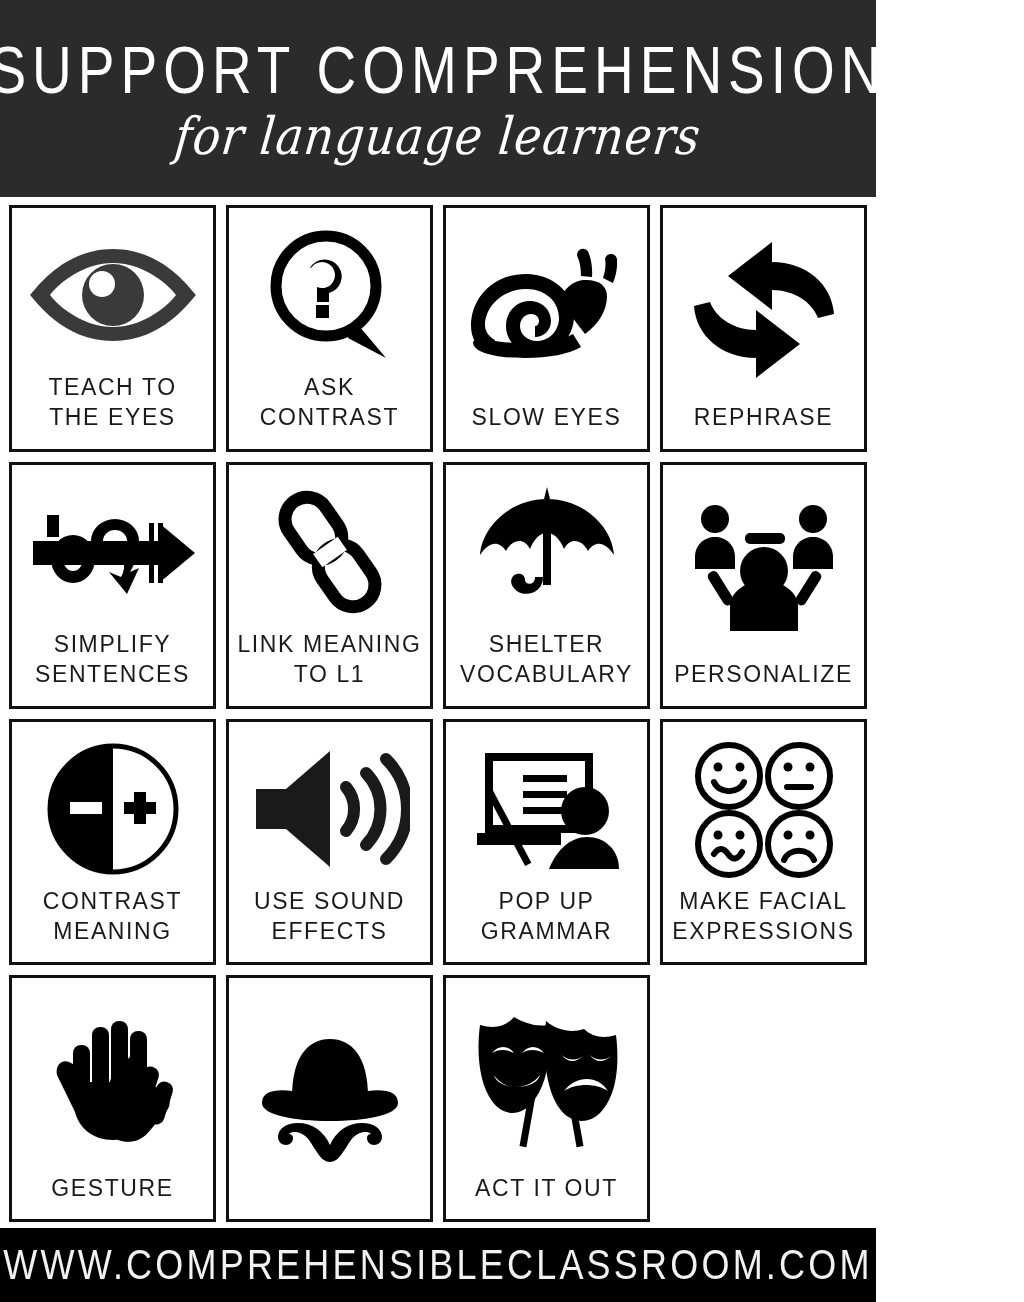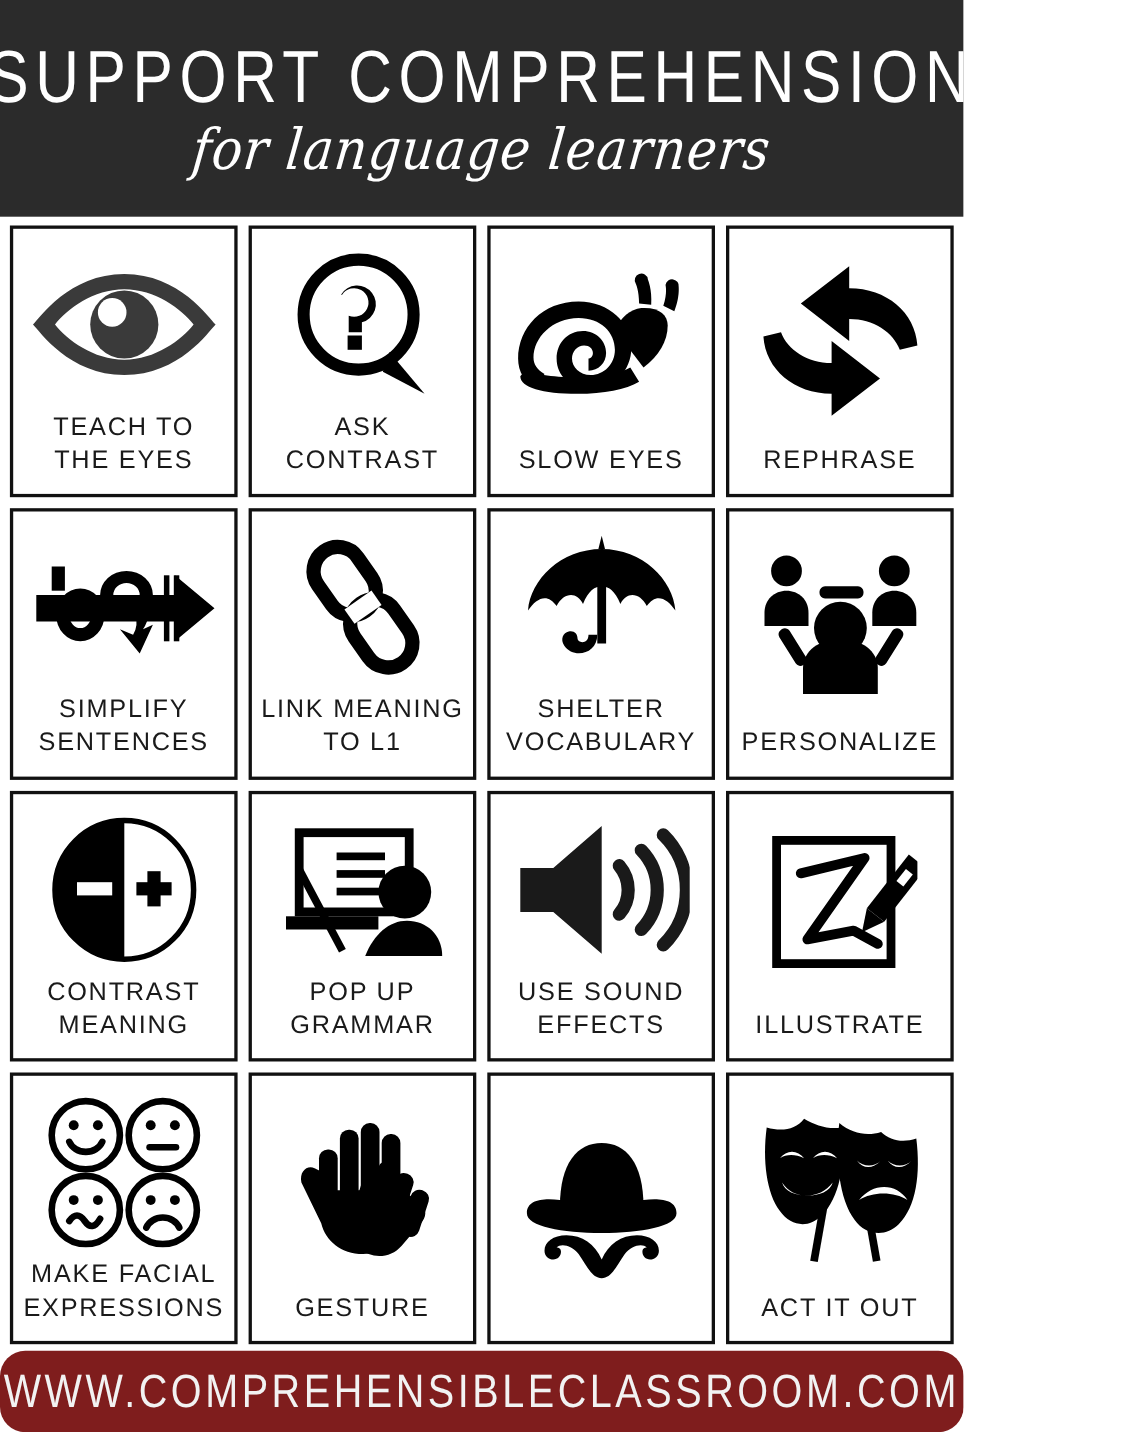"POP UP" div.card { order: before "USE SOUND" -> after "USE SOUND" }
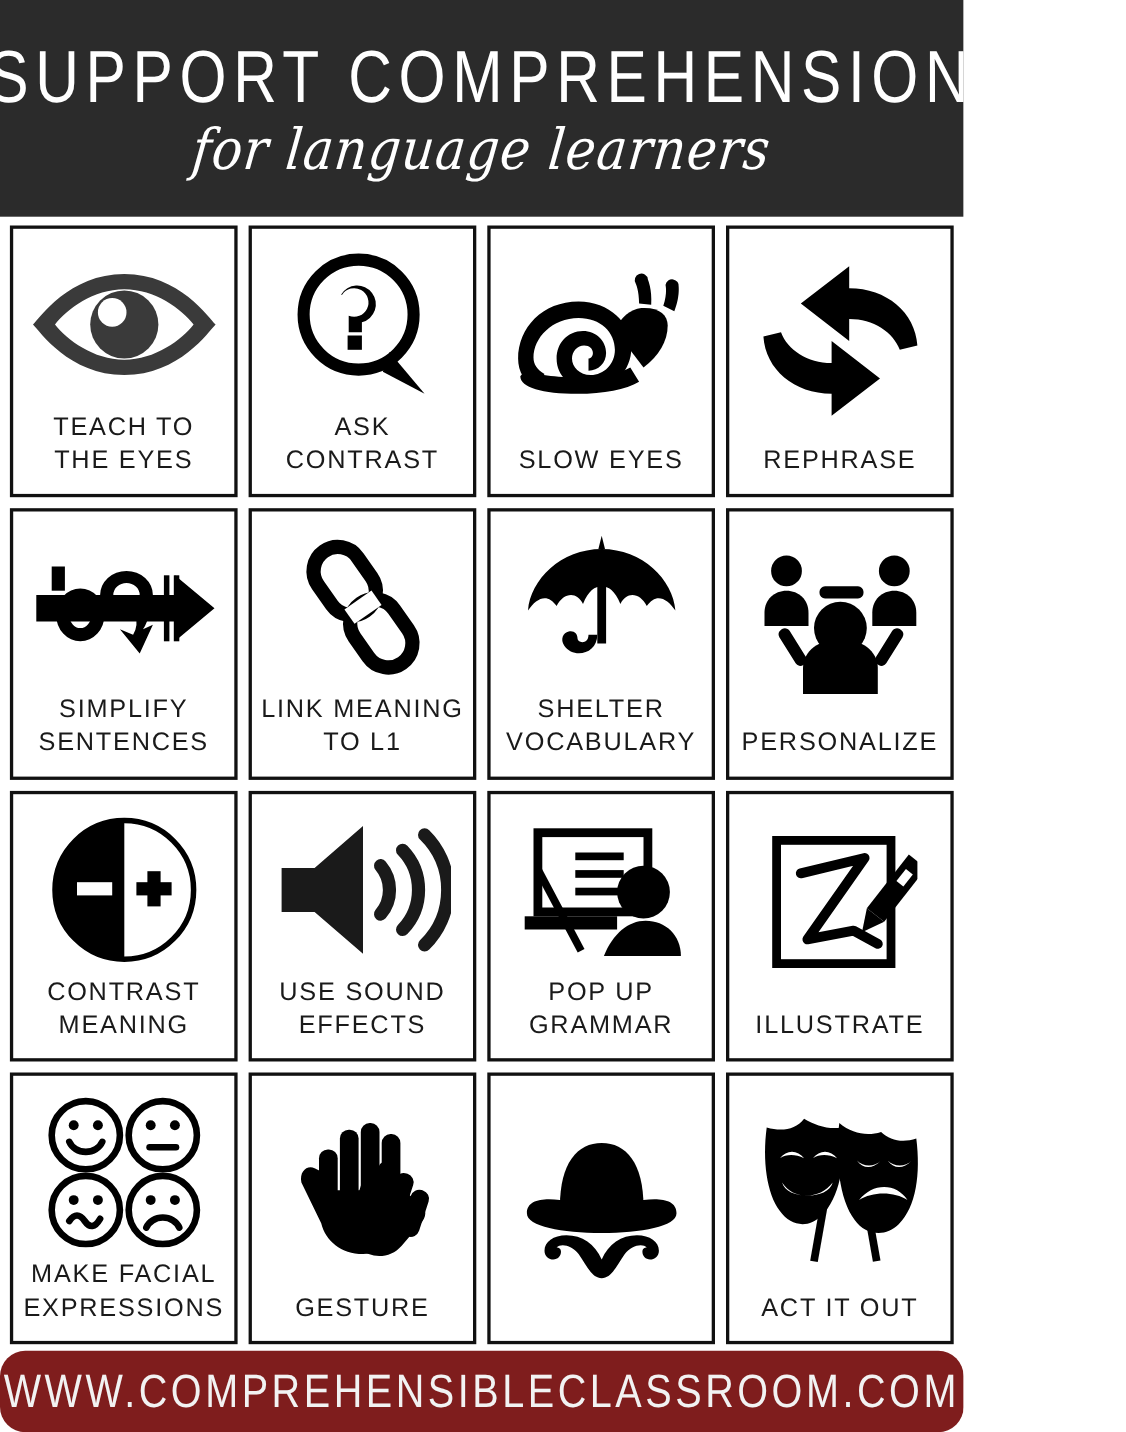"ILLUSTRATE" div.card { html: <div> <div> <svg> <rect></rect> <path></path> <g> <rect></rect> <rect></rect> <path></path> </g> </svg> </div> <div>ILLUSTRATE</div> </div> -> none }
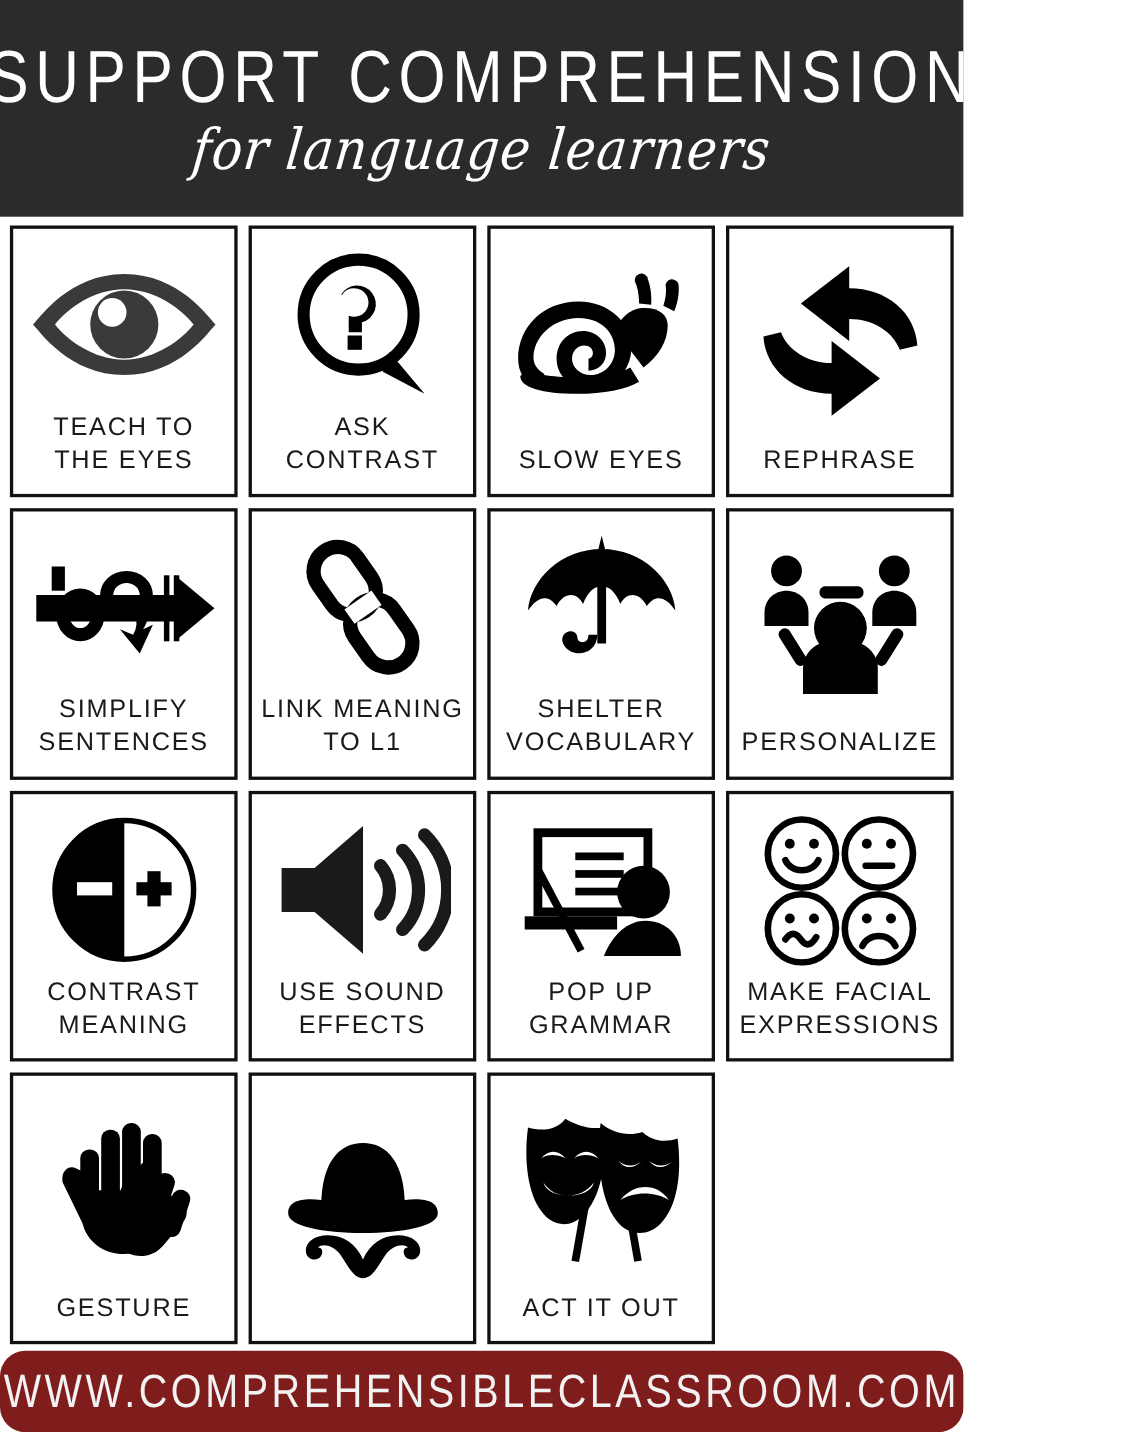"WWW.COMPREHENSIBLECLASSROOM.COM" .footer { background: #7f1d1d -> #000000; border-radius: 23px -> none }
